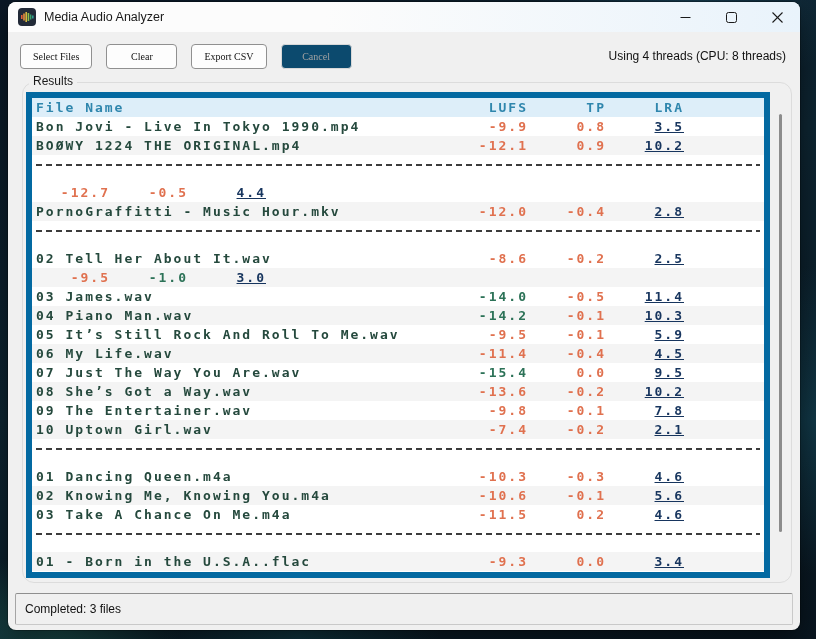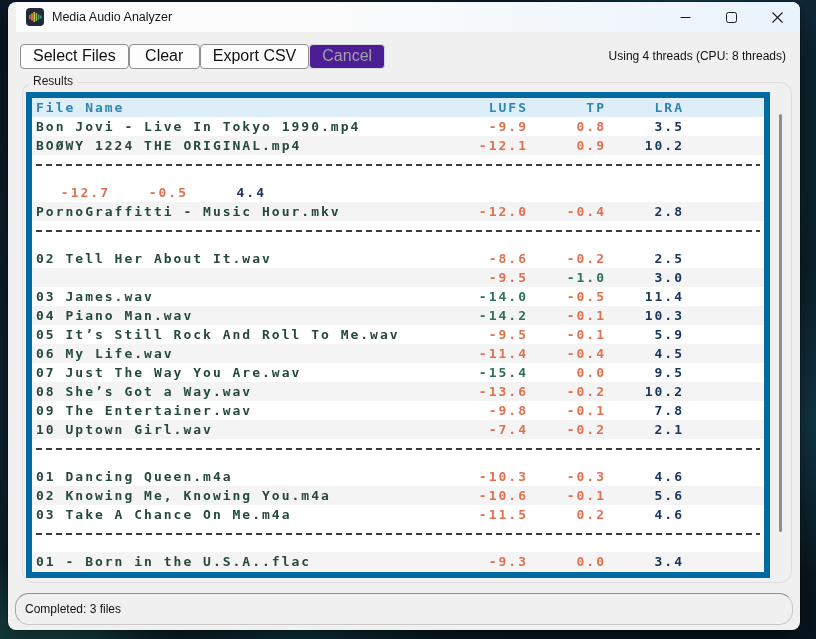"Media Audio Analyzer" .titlebar { margin-left: 8px -> none }
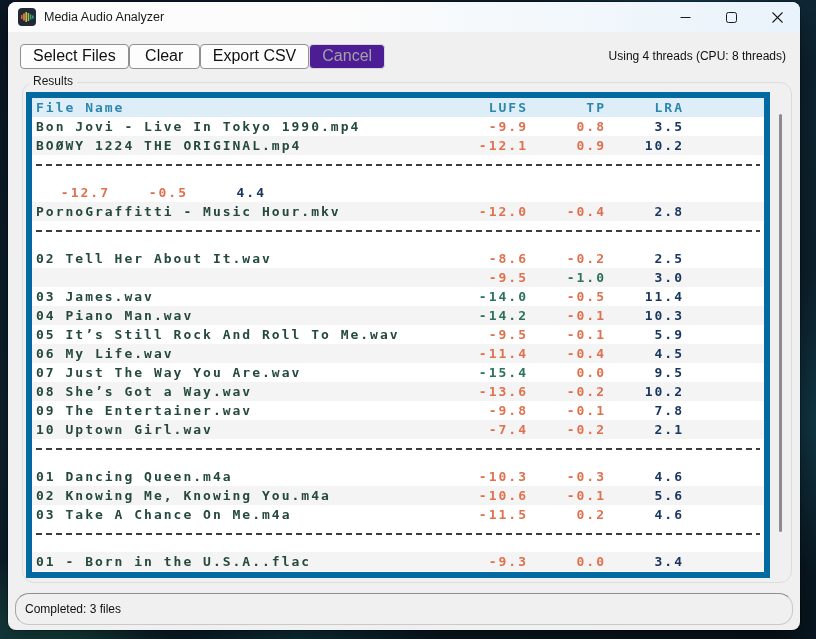"Select Files" .btn { font-family: Liberation Sans, sans-serif -> Liberation Serif, serif; font-size: 16px -> 10px; margin-right: none -> 14px }
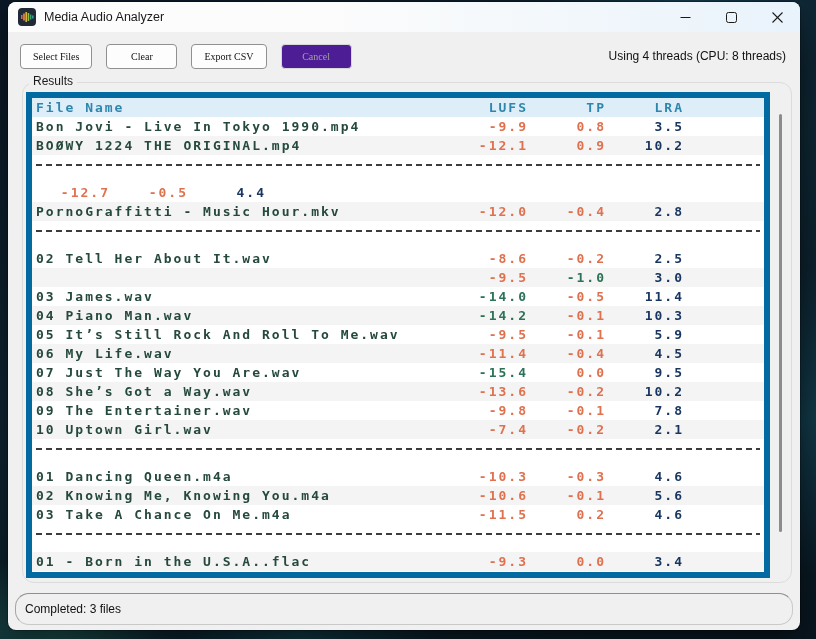"Cancel" .btn:disabled { background: #4c1d95 -> #0c4a6e }
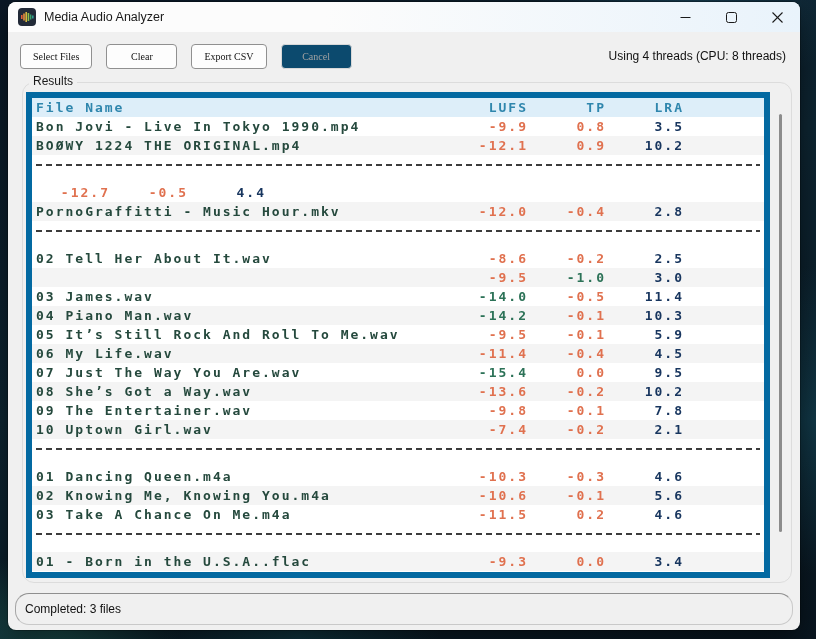"3.5" .val-lra { text-decoration: none -> underline }
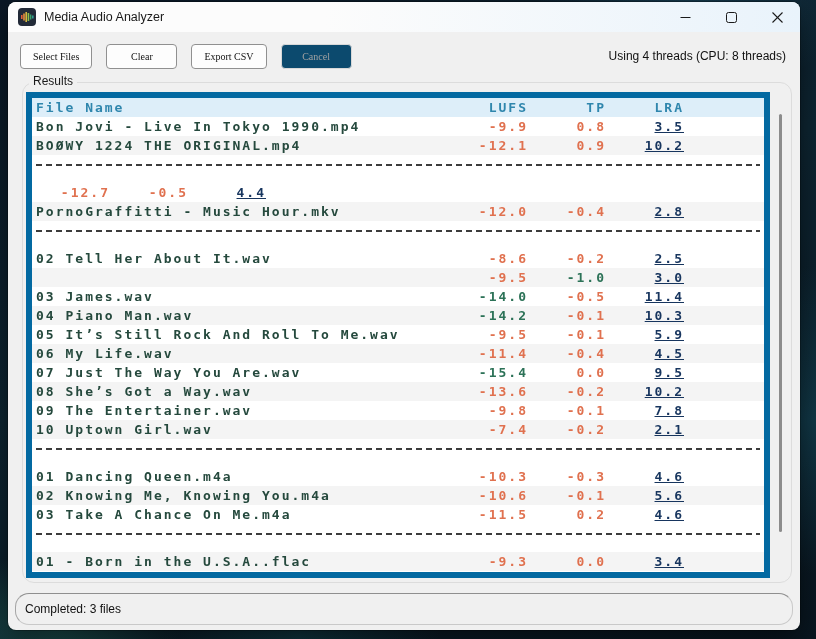"BOØWY 1224 THE ORIGINAL.mp4" .row.stripe { justify-content: flex-end -> none }
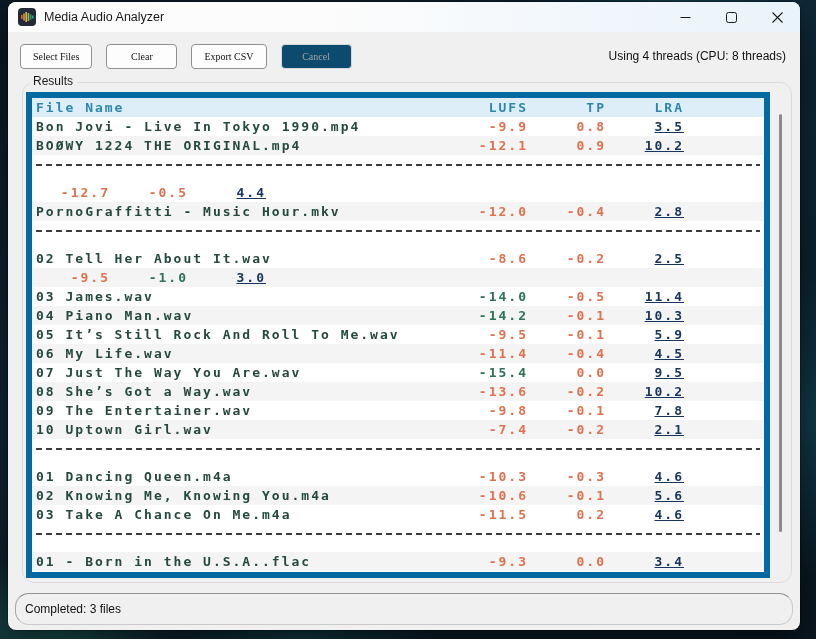"Completed: 3 files" .status-bar { border-radius: 14px -> 2px }
